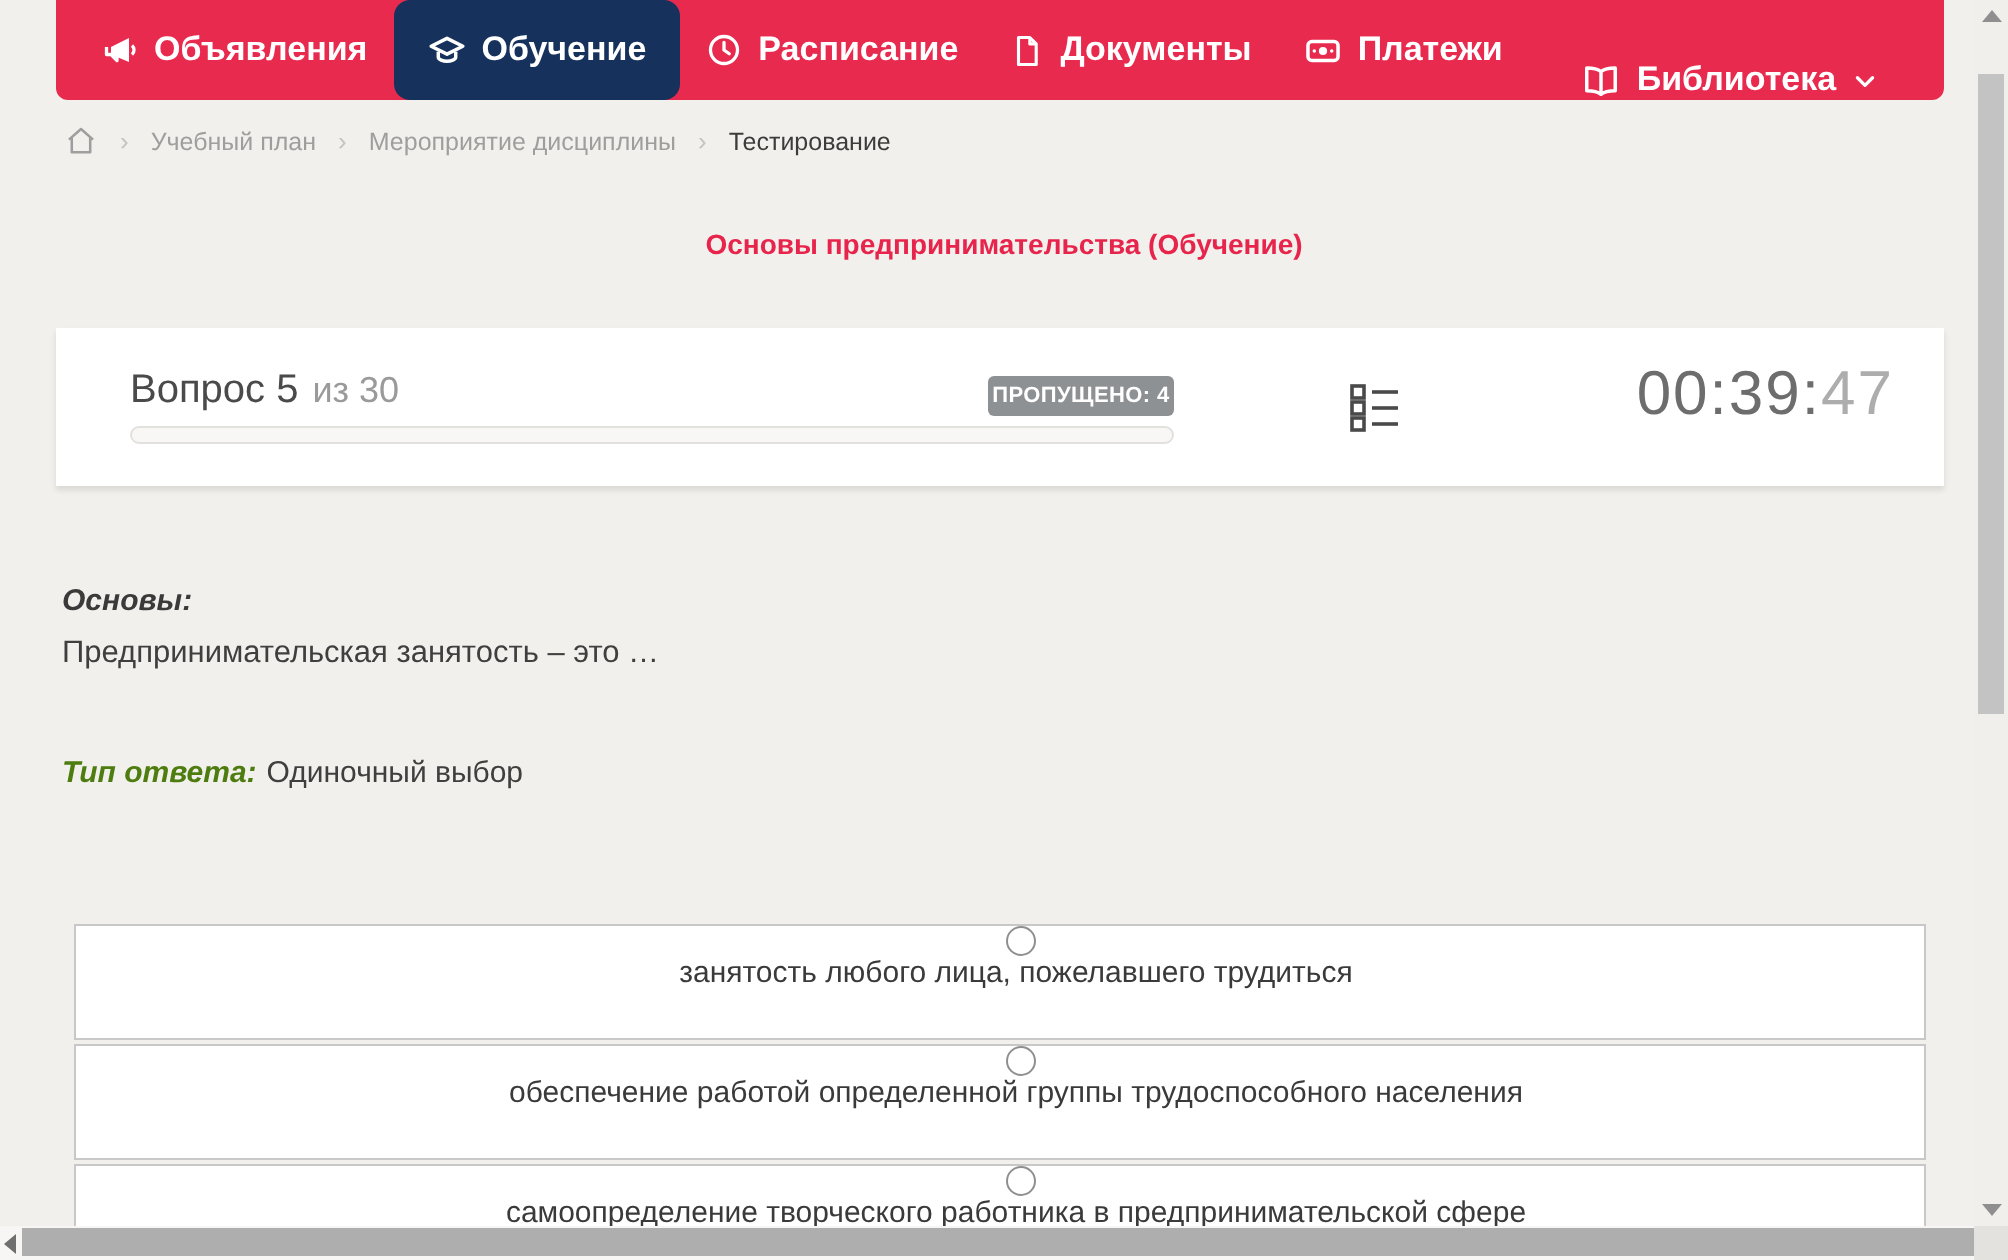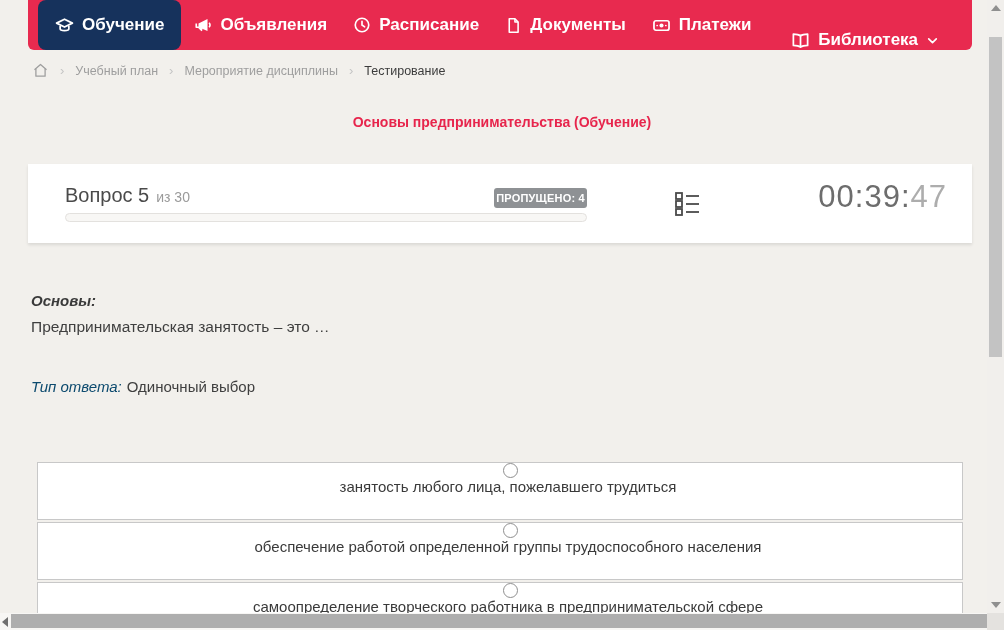"Обучение" div.nav-item { order: before "Объявления" -> after "Объявления" }
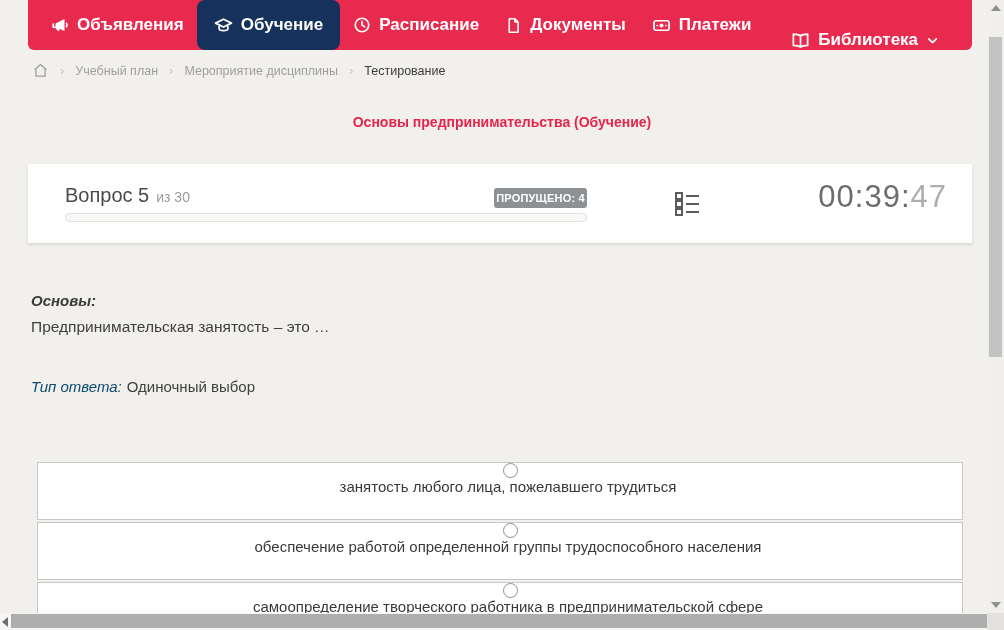"из 30" .qof { font-size: 14px -> 18px }
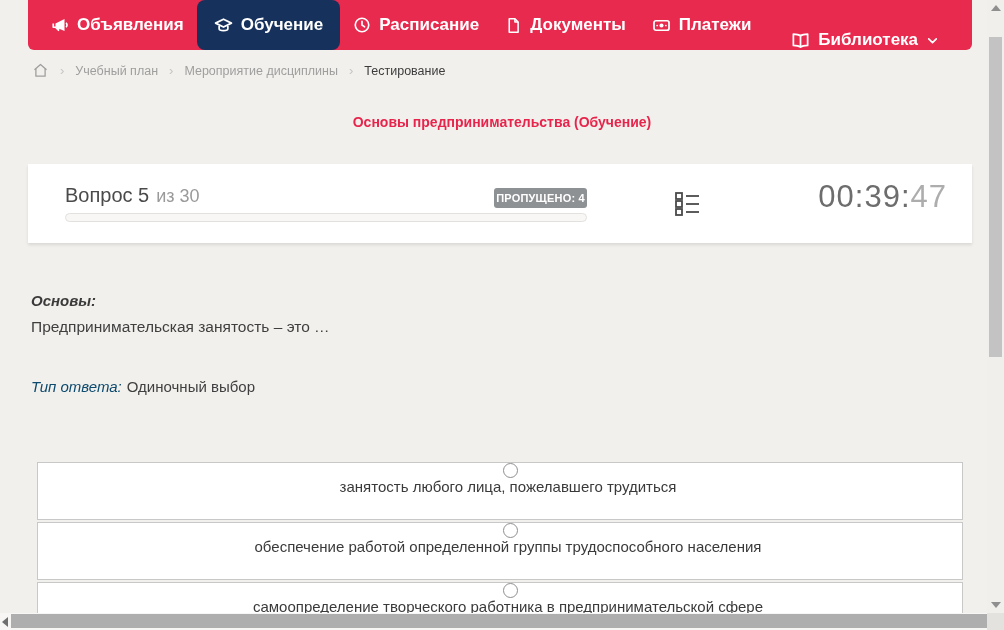"Тип ответа:" .q-type b { color: #0c4a6e -> #4d7c0f; font-weight: 400 -> 700 }
